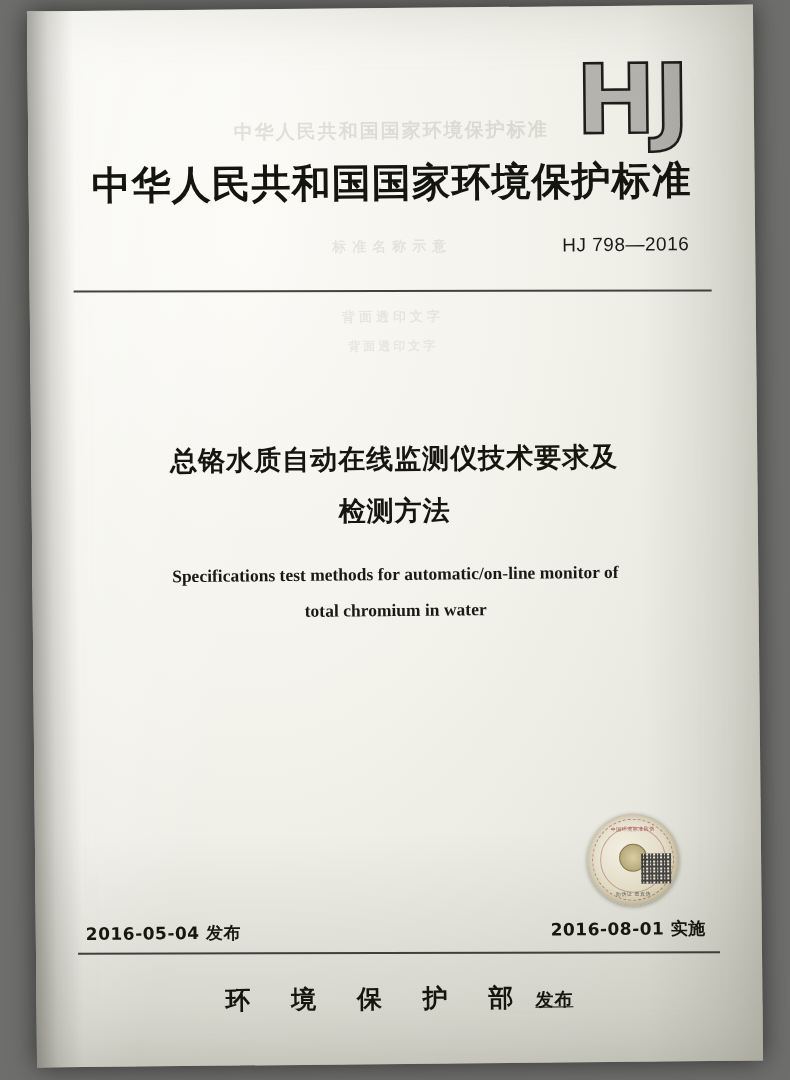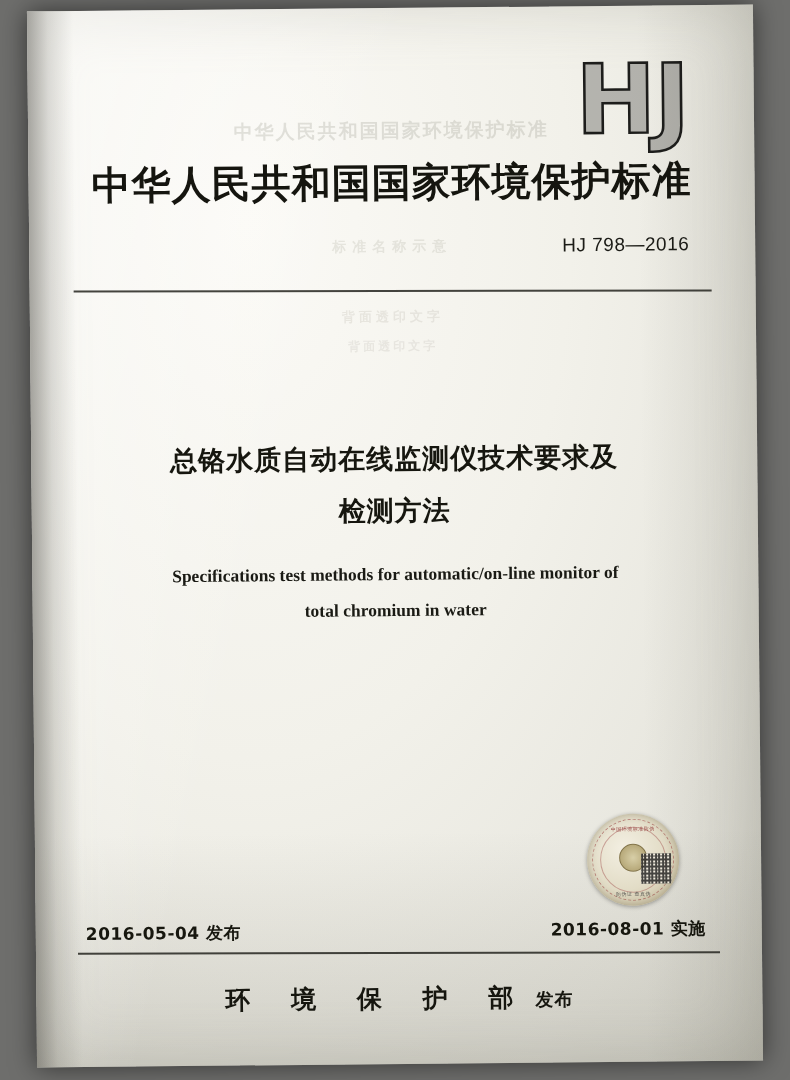"发布" .publisher .issue { text-decoration: none -> underline }
